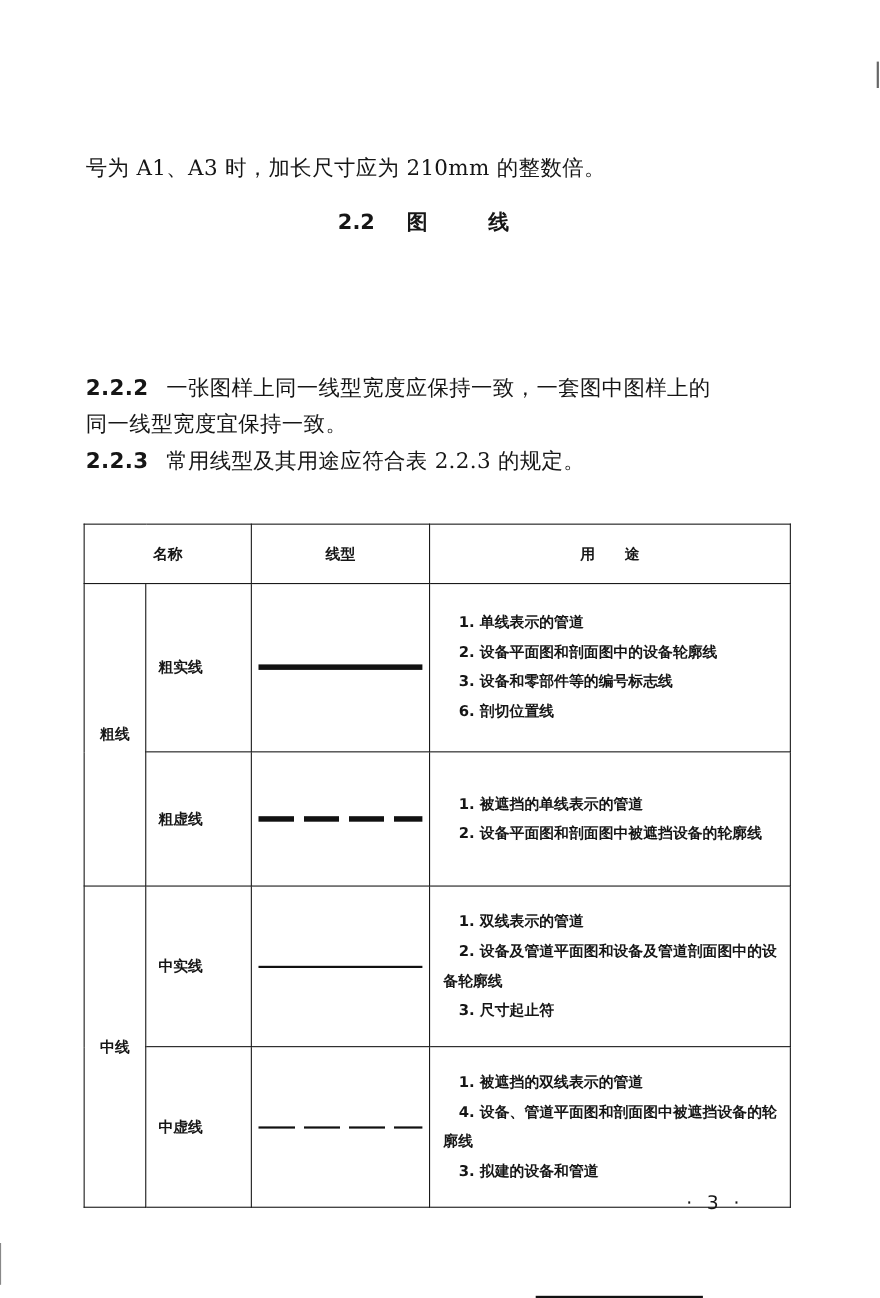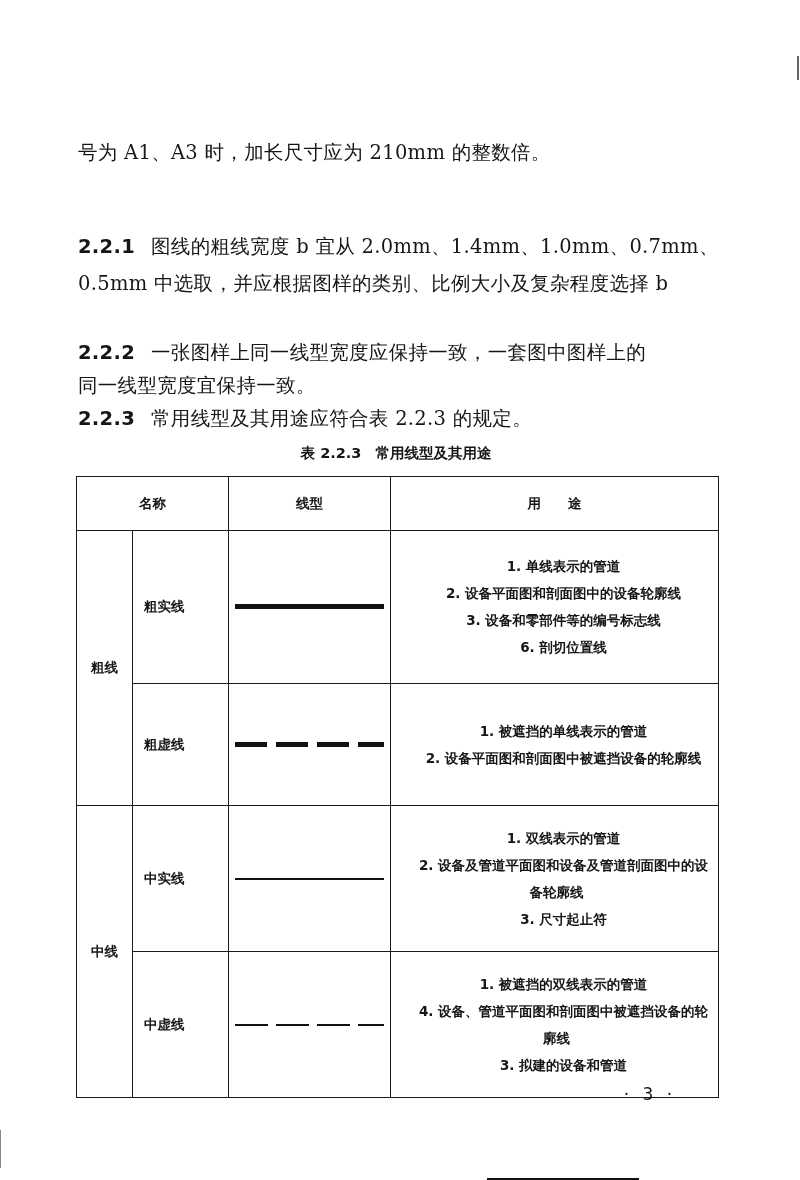"2.2 图 线" div.section-title { html: none -> <div> <span>2.2</span><span>图</span><span>线</span> </div> }
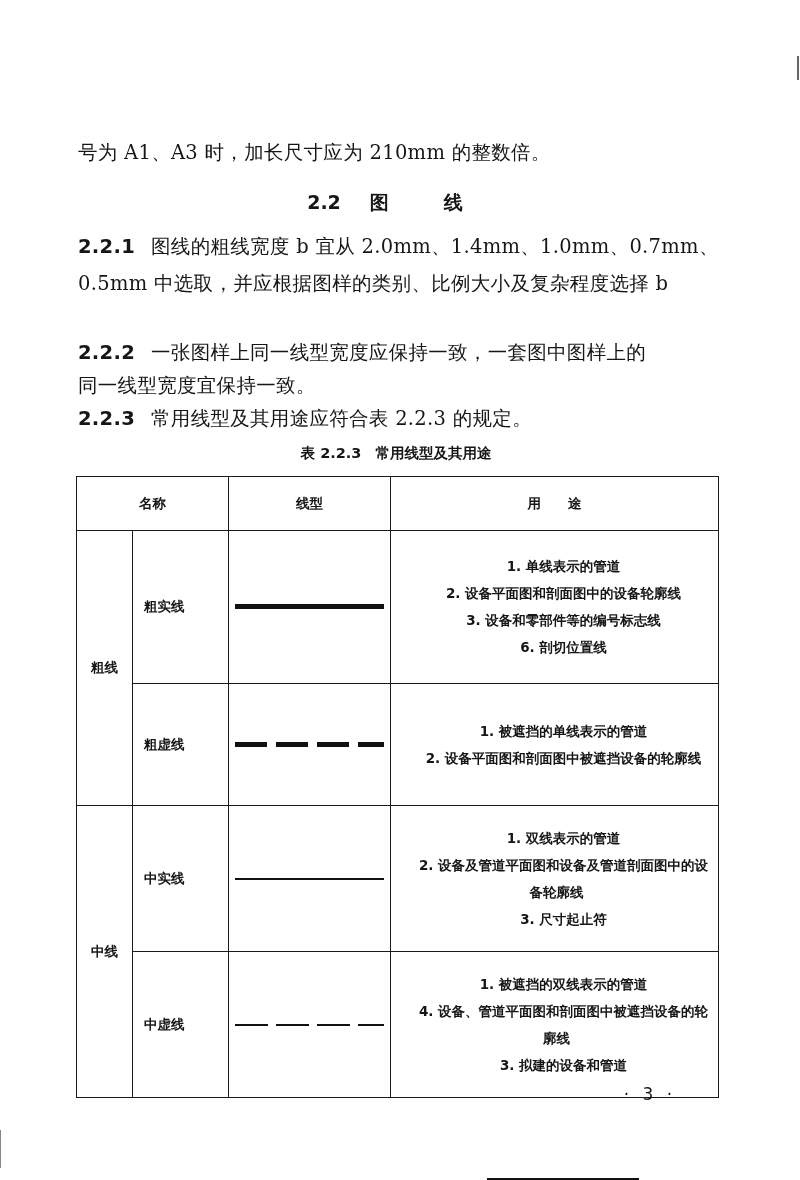"2.2.1 图线的粗线宽度 b 宜从" div.line { html: <div> <span>2.2.1</span><span>图线的粗线宽度 b 宜从 2.0mm、1.4mm、1.0mm、0.7mm、</span> </div> -> none }
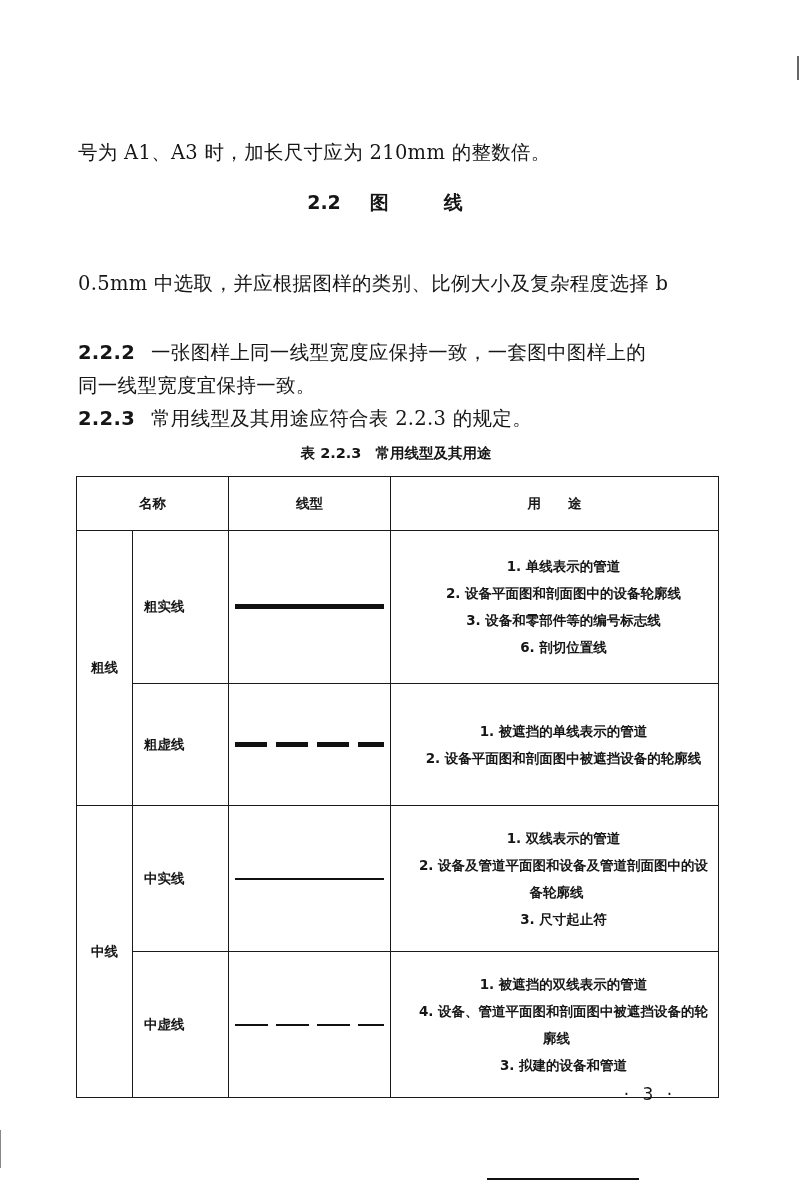"0.5mm 中选取，并应根据图样的类别、比例大小及复杂程度选择 b" div.line { html: <div>0.5mm 中选取，并应根据图样的类别、比例大小及复杂程度选择 b</div> -> none }
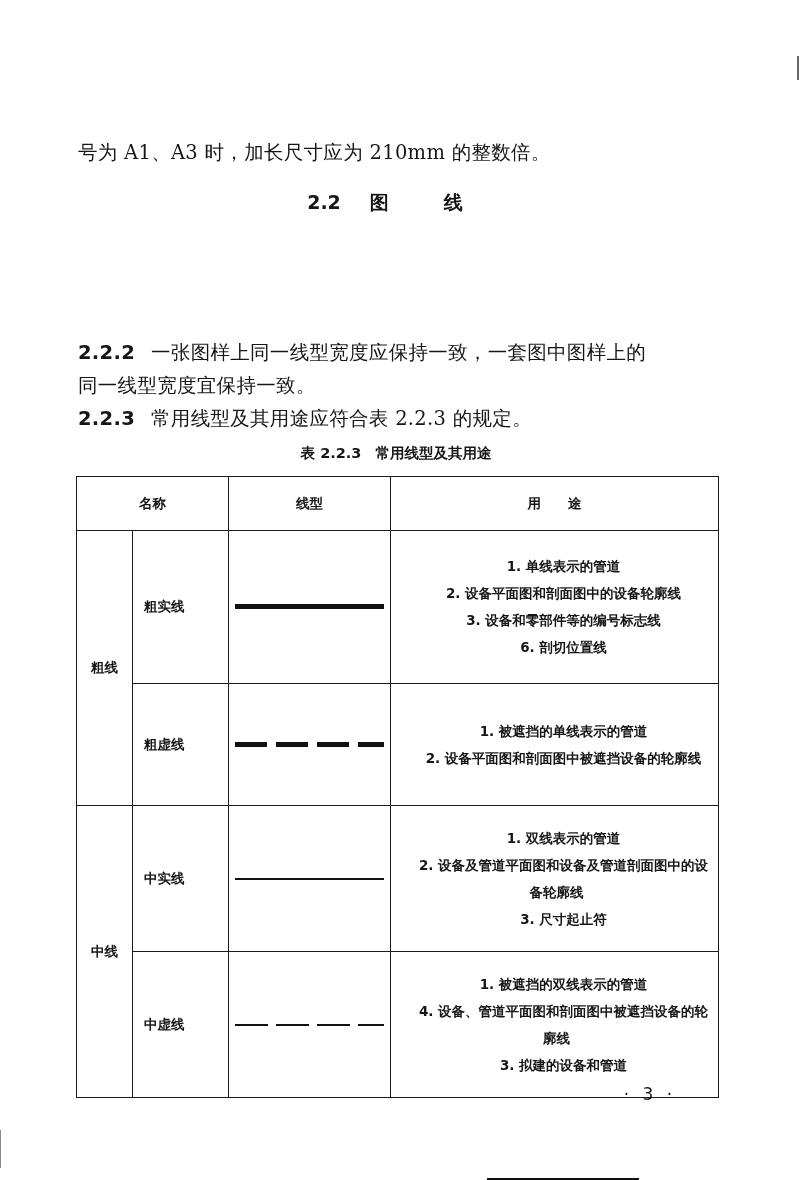"表 2.2.3 常用线型及其用途" div.table-caption { html: <div> <span>表 2.2.3</span><span>常用线型及其用途</span> </div> -> none }
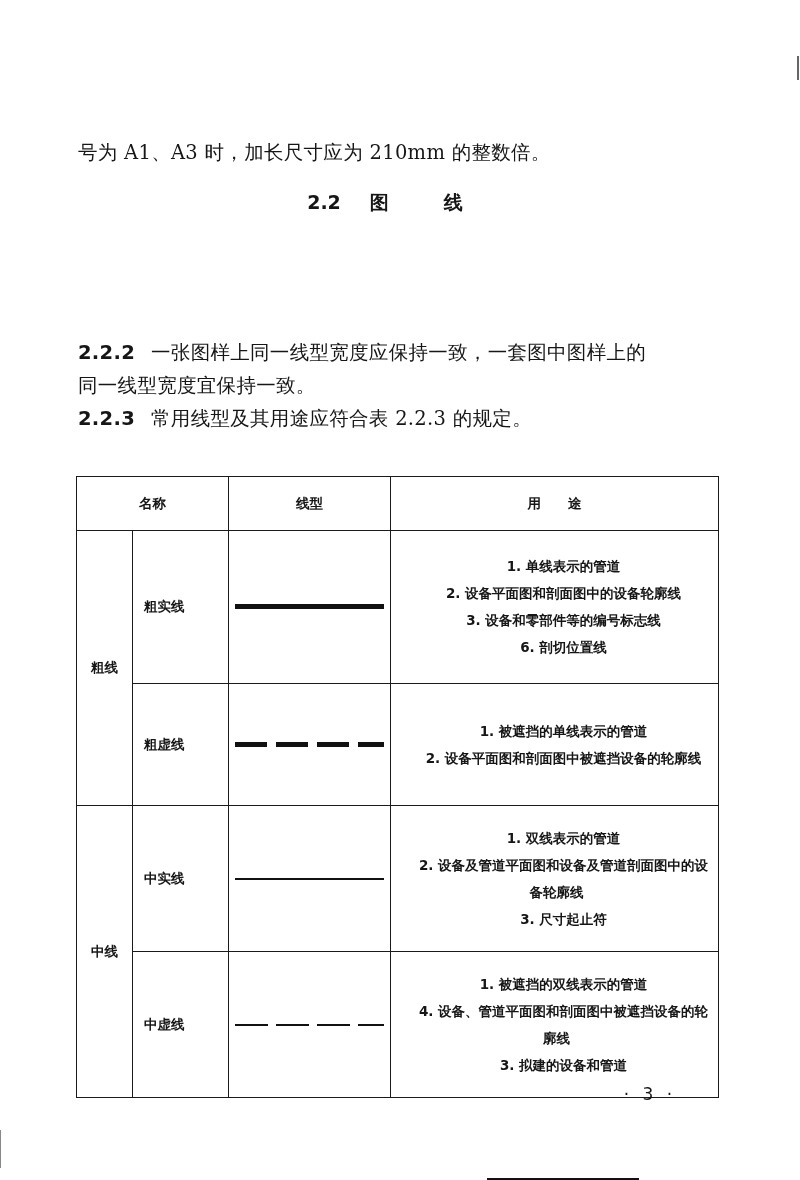"1. 单线表示的管道" .usage-item { text-align: center -> none }
